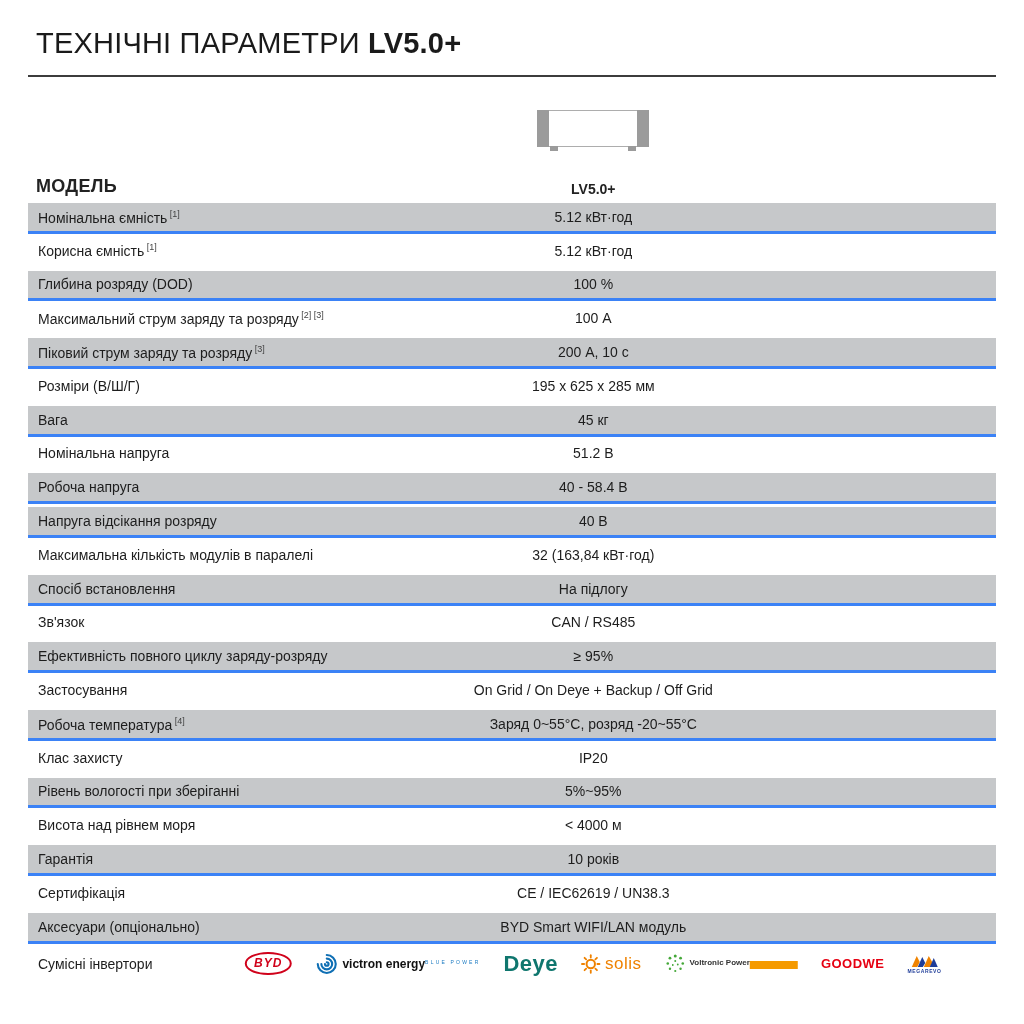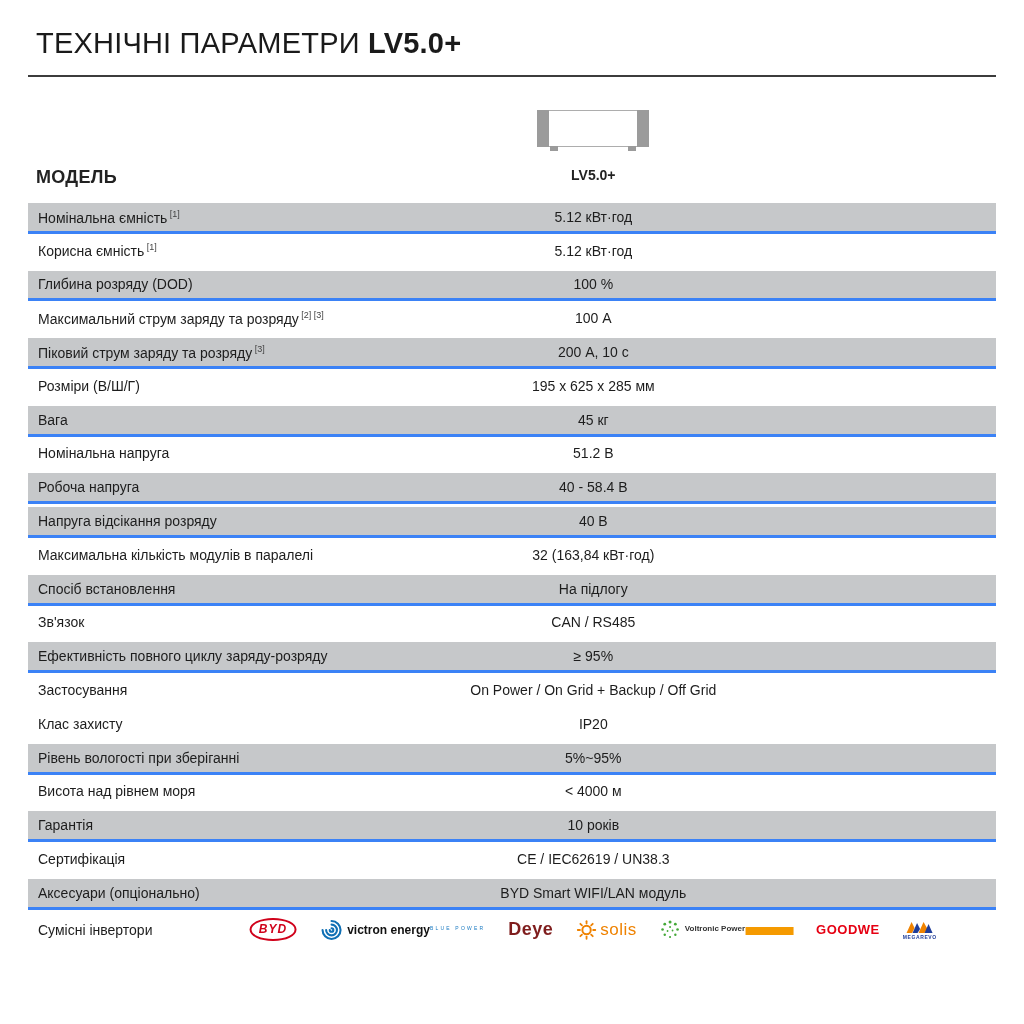"МОДЕЛЬ" .model-row { align-items: flex-start -> flex-end }
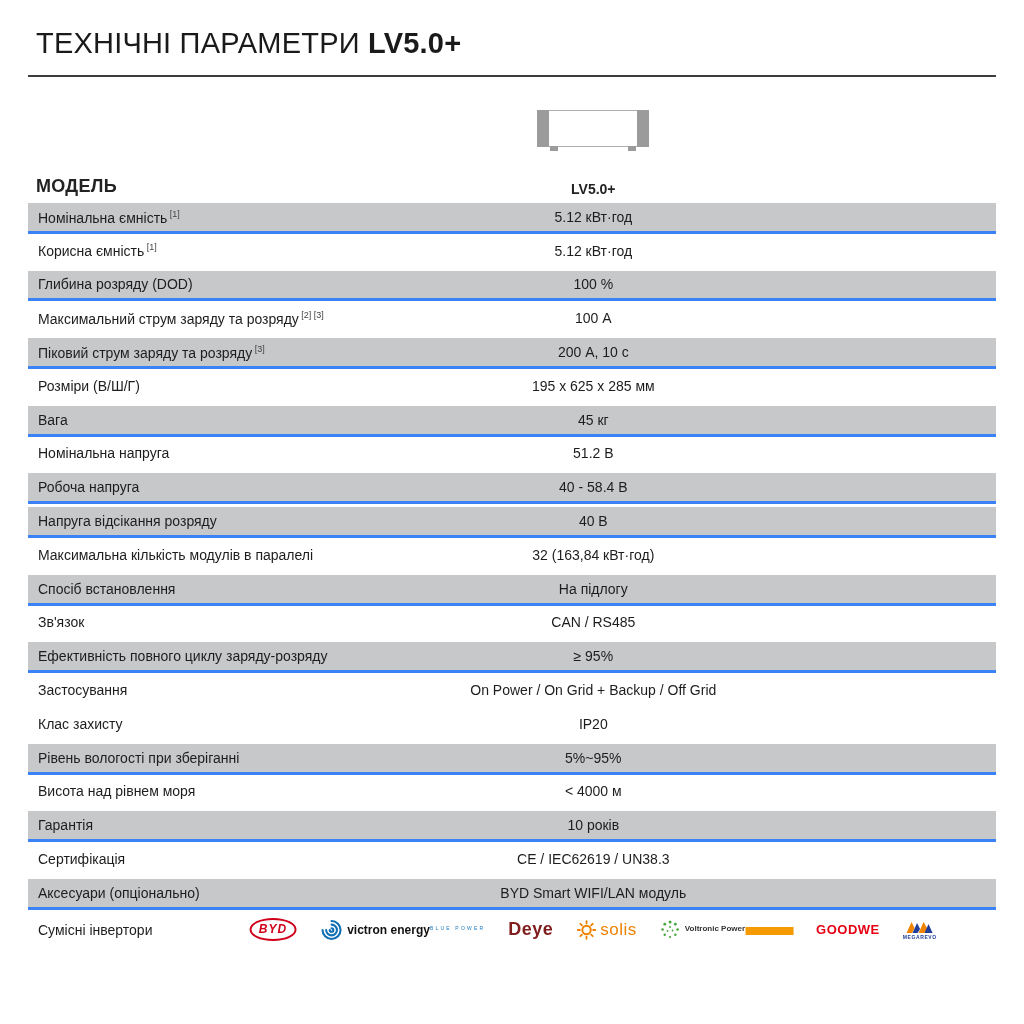"On Power / On Grid" span.value { text: Power / On Grid -> Grid / On Deye }
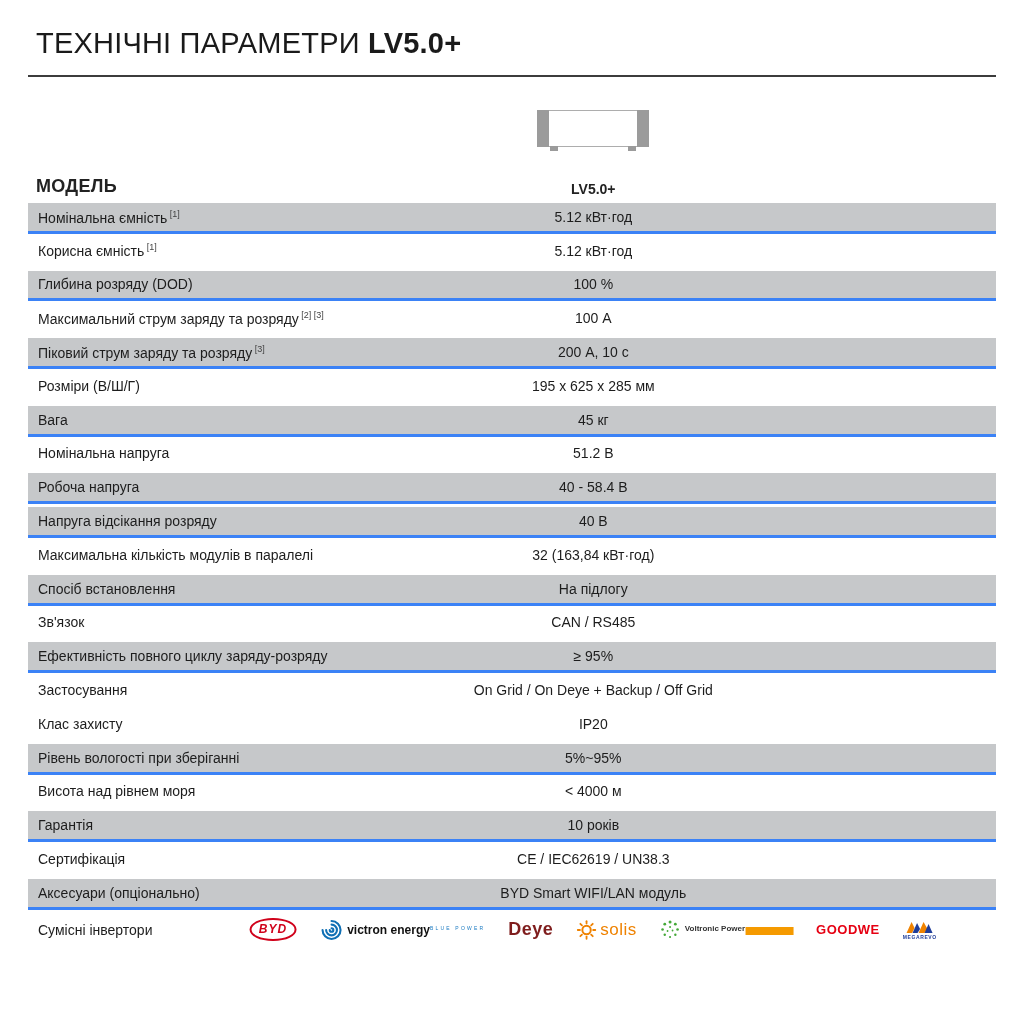"Робоча температура [4]" div.row { html: none -> <div> <span><span>Робоча температура</span><sup>&nbsp;[4]</sup></span> <span>Заряд 0~55°C, розряд -20~55°C</span> </div> }
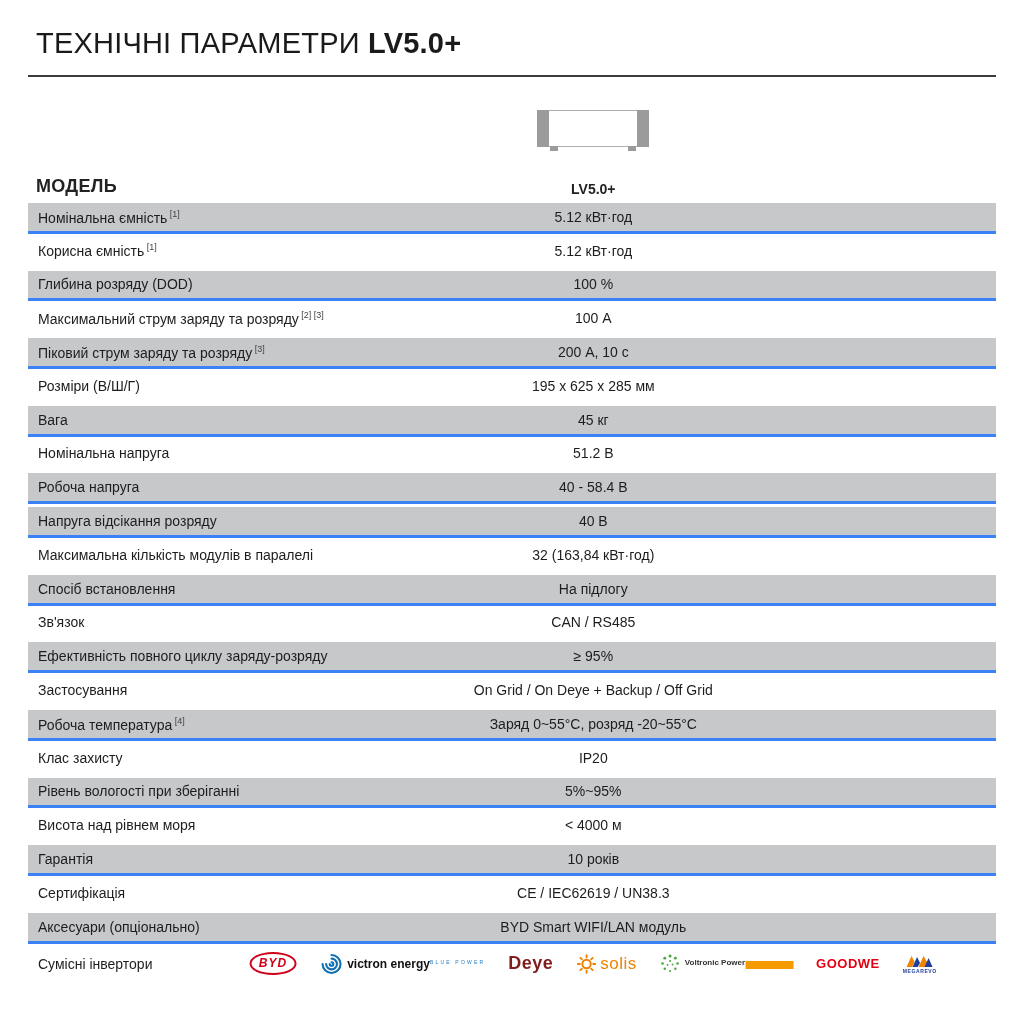"Deye" .deye-word { color: #7f1d1d -> #0f766e; font-size: 18px -> 22px }
